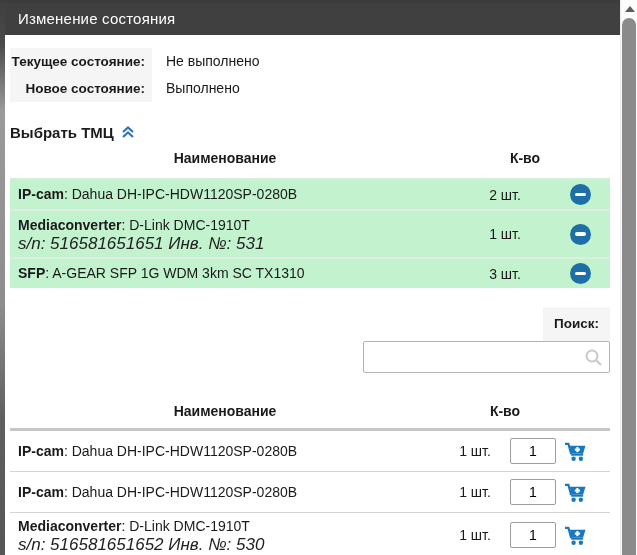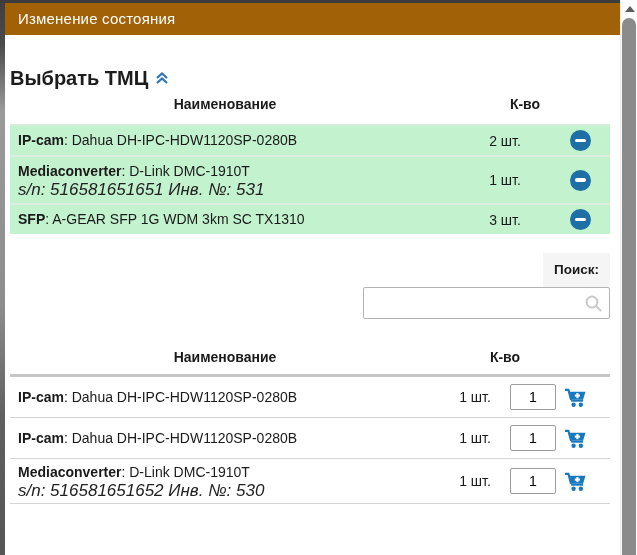"Изменение состояния" .modal-header { background: #a16207 -> #404040 }
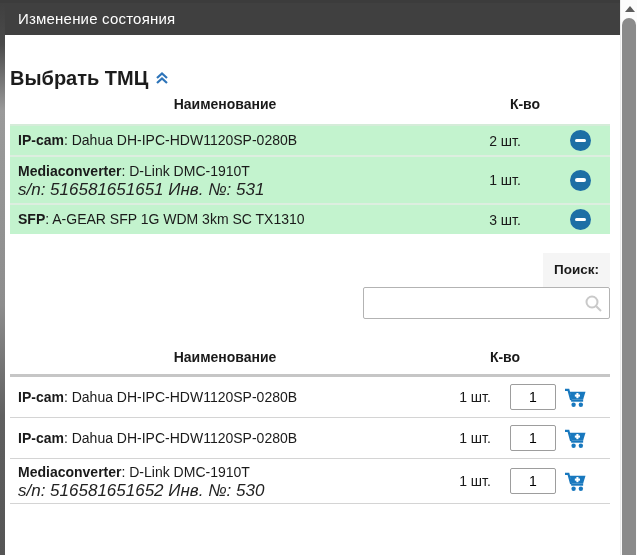"Текущее состояние:" div.state-grid { html: none -> <div> <div>Текущее состояние:</div> <div>Не выполнено</div> <div>Новое состояние:</div> <div>Выполнено</div> </div> }
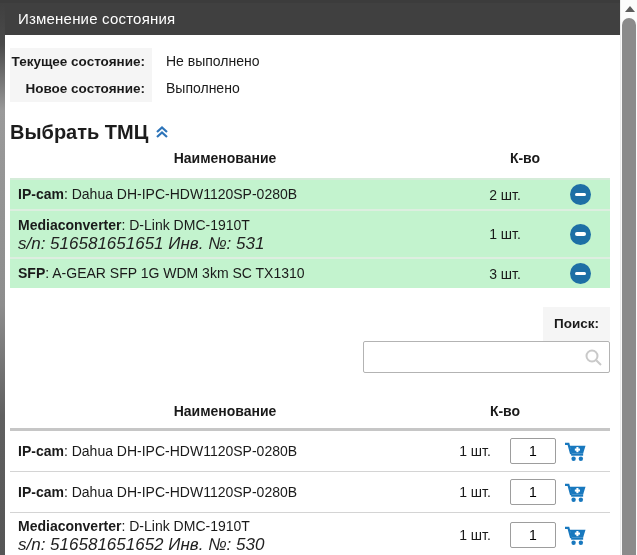"Выбрать ТМЦ" .select-heading { font-size: 20px -> 15px }
